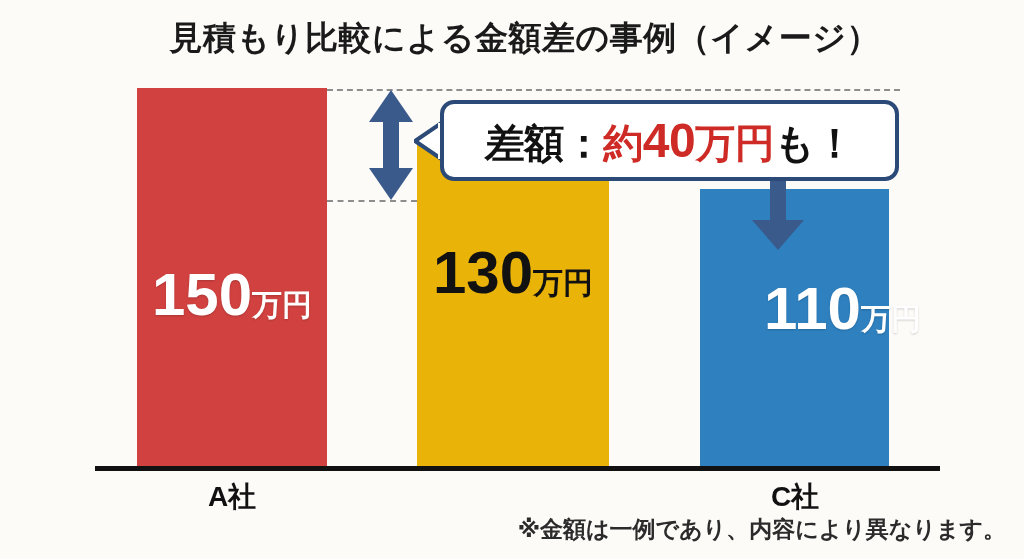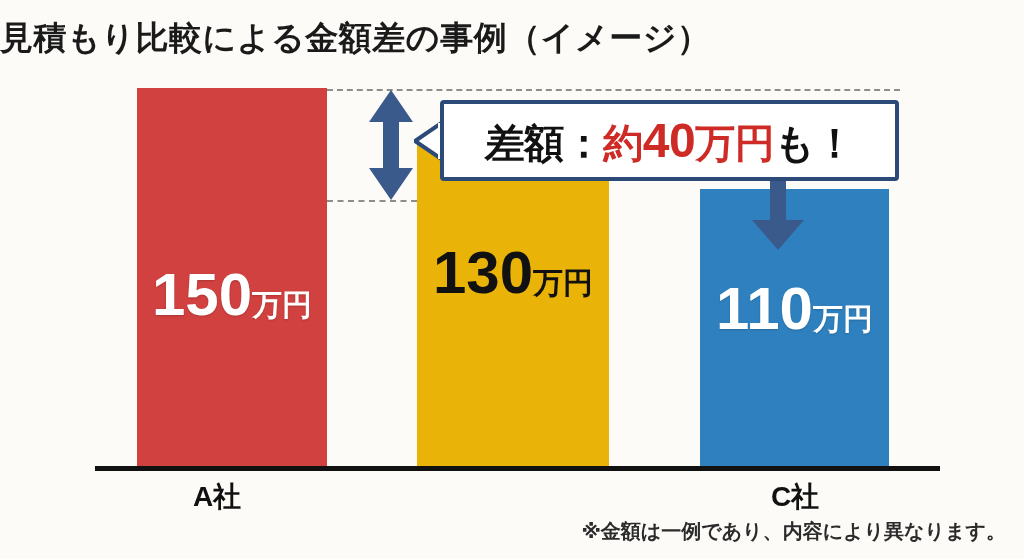"見積もり比較による金額差の事例（イメージ）" #chart-title { text-align: left -> right }
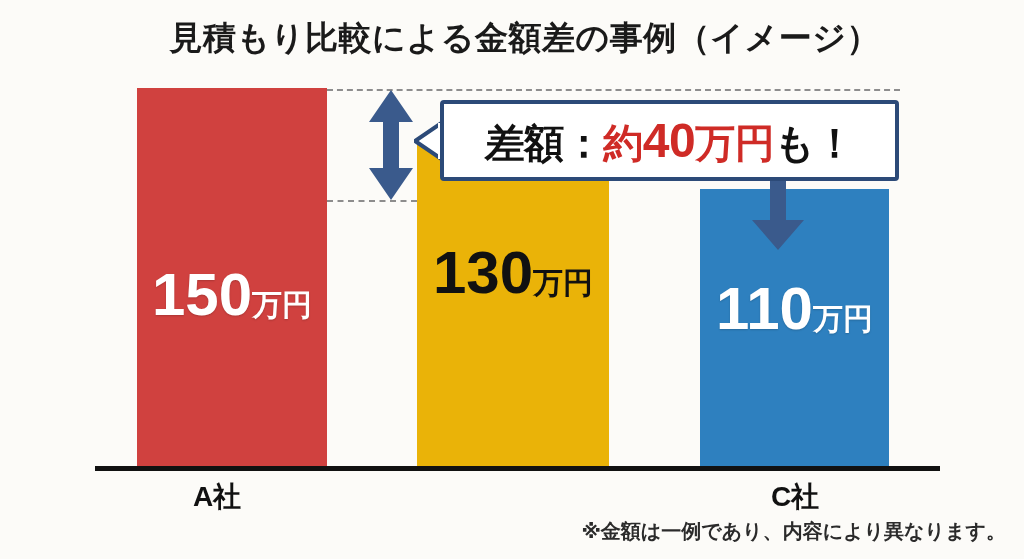"差額：約40万円も！" #callout { border-radius: 4px -> 14px }
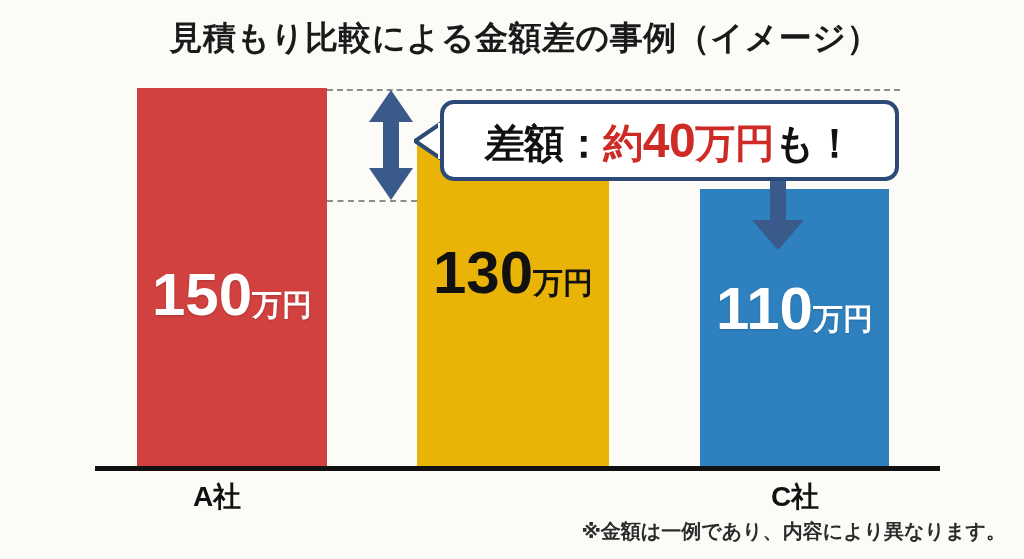"110万円" div.bar-value { padding-left: none -> 48px }
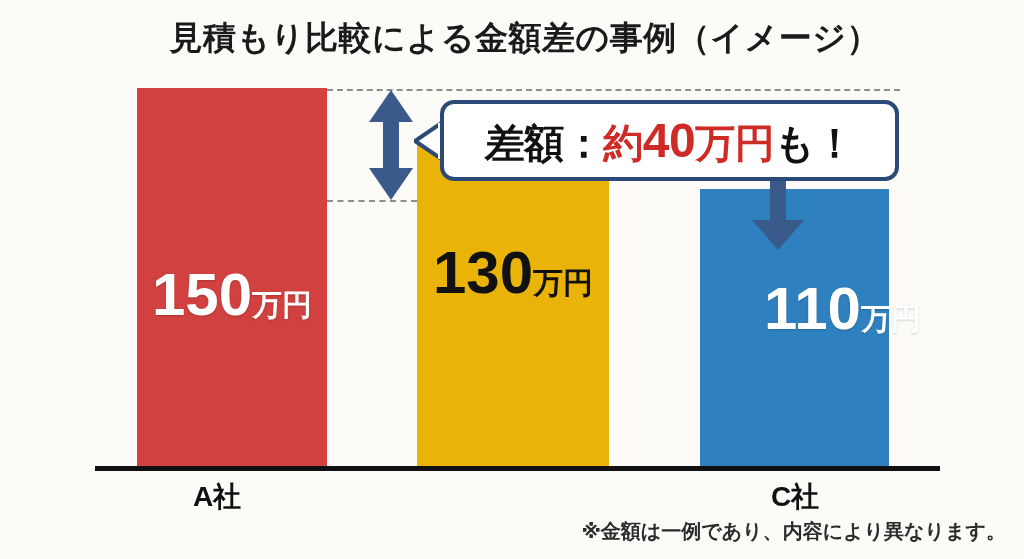"A社" #axis-label-a { left: 117px -> 132px }
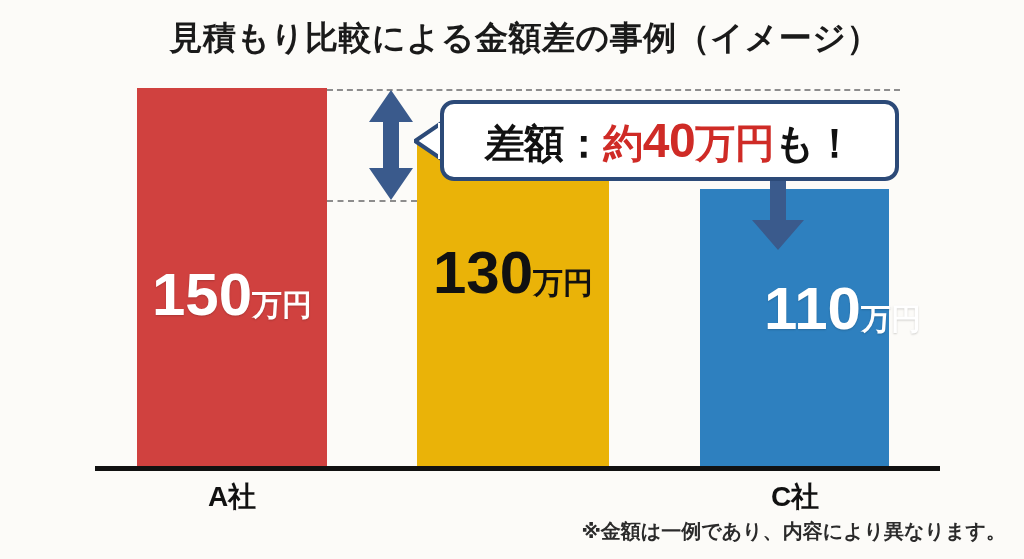"※金額は一例であり、内容により異なります。" #footnote { font-size: 20px -> 23px }
